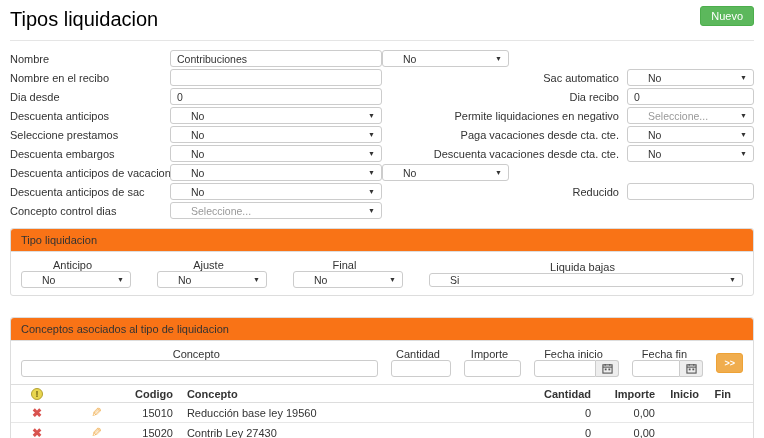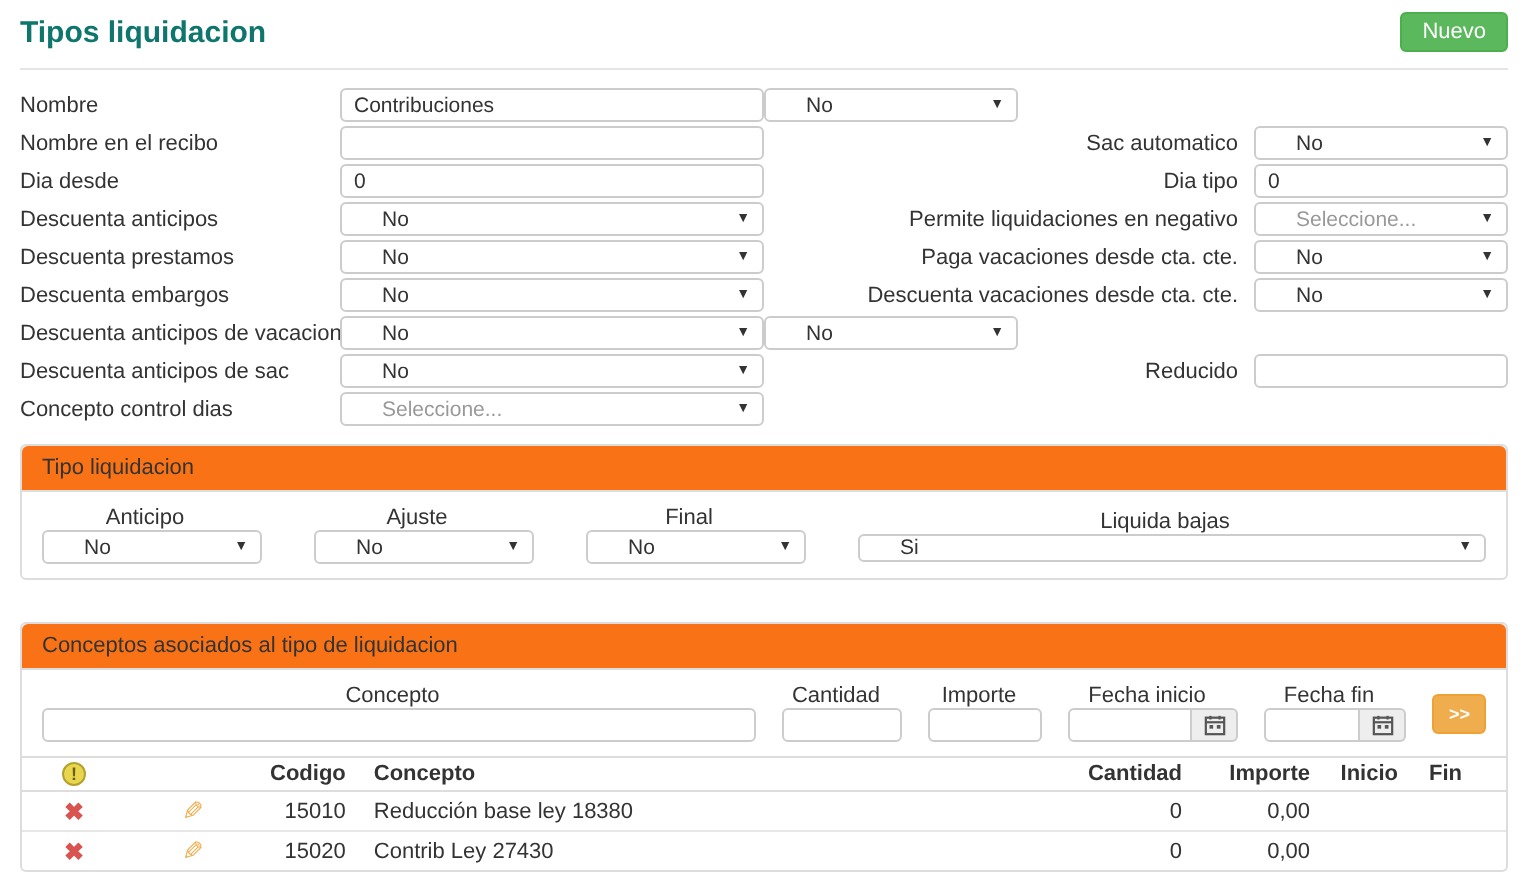"Tipos liquidacion" .page-title { color: #0f766e -> #000000; font-size: 15px -> 20px; font-weight: 700 -> 400 }
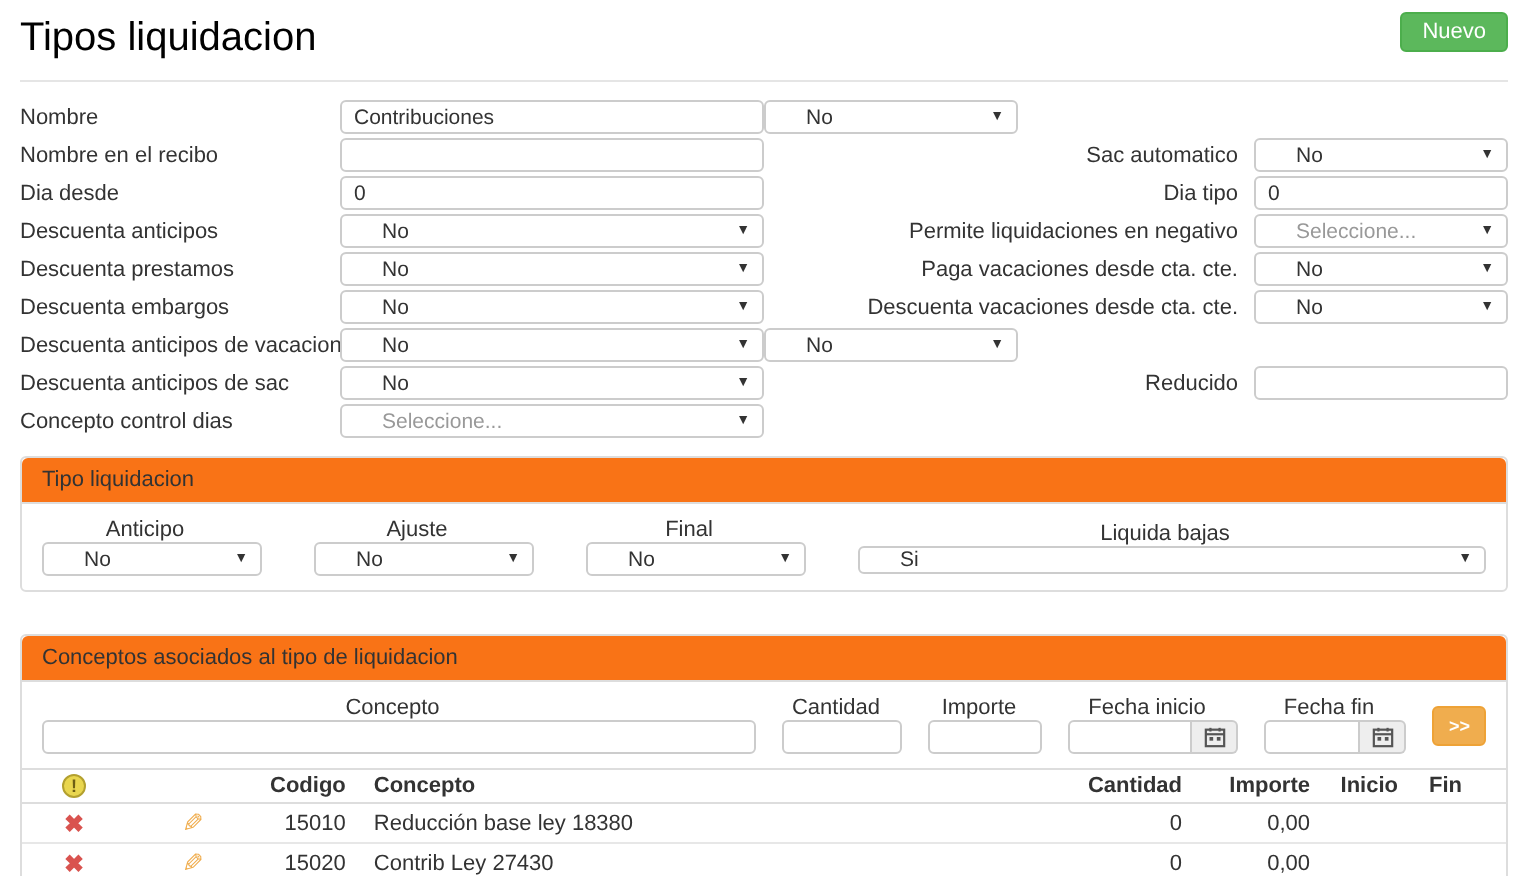"Dia tipo" label { text: tipo -> recibo }
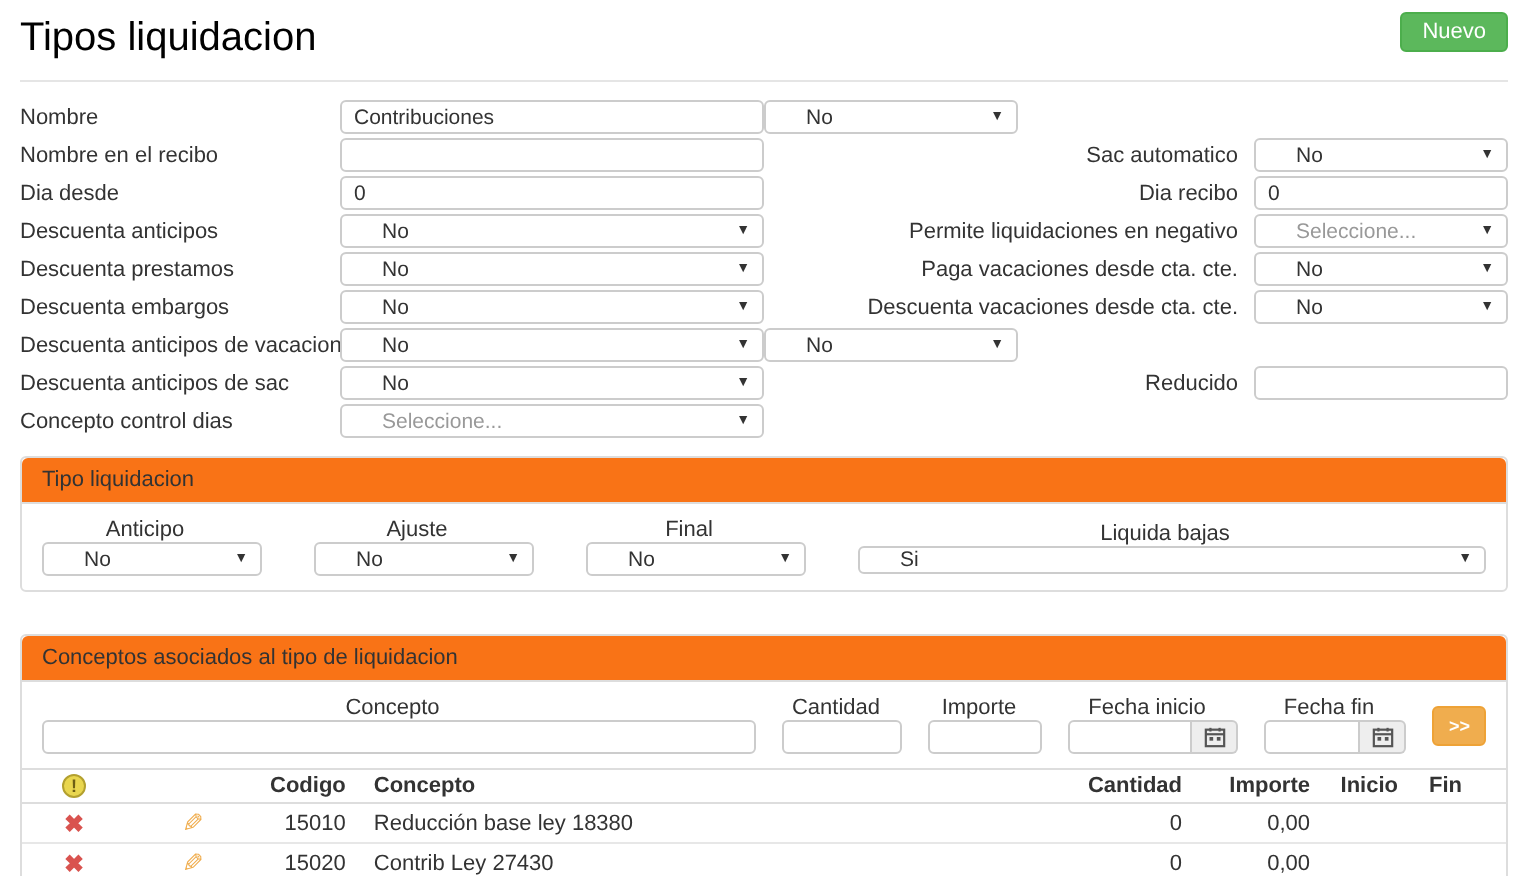"Descuenta prestamos" label { text: Descuenta -> Seleccione }
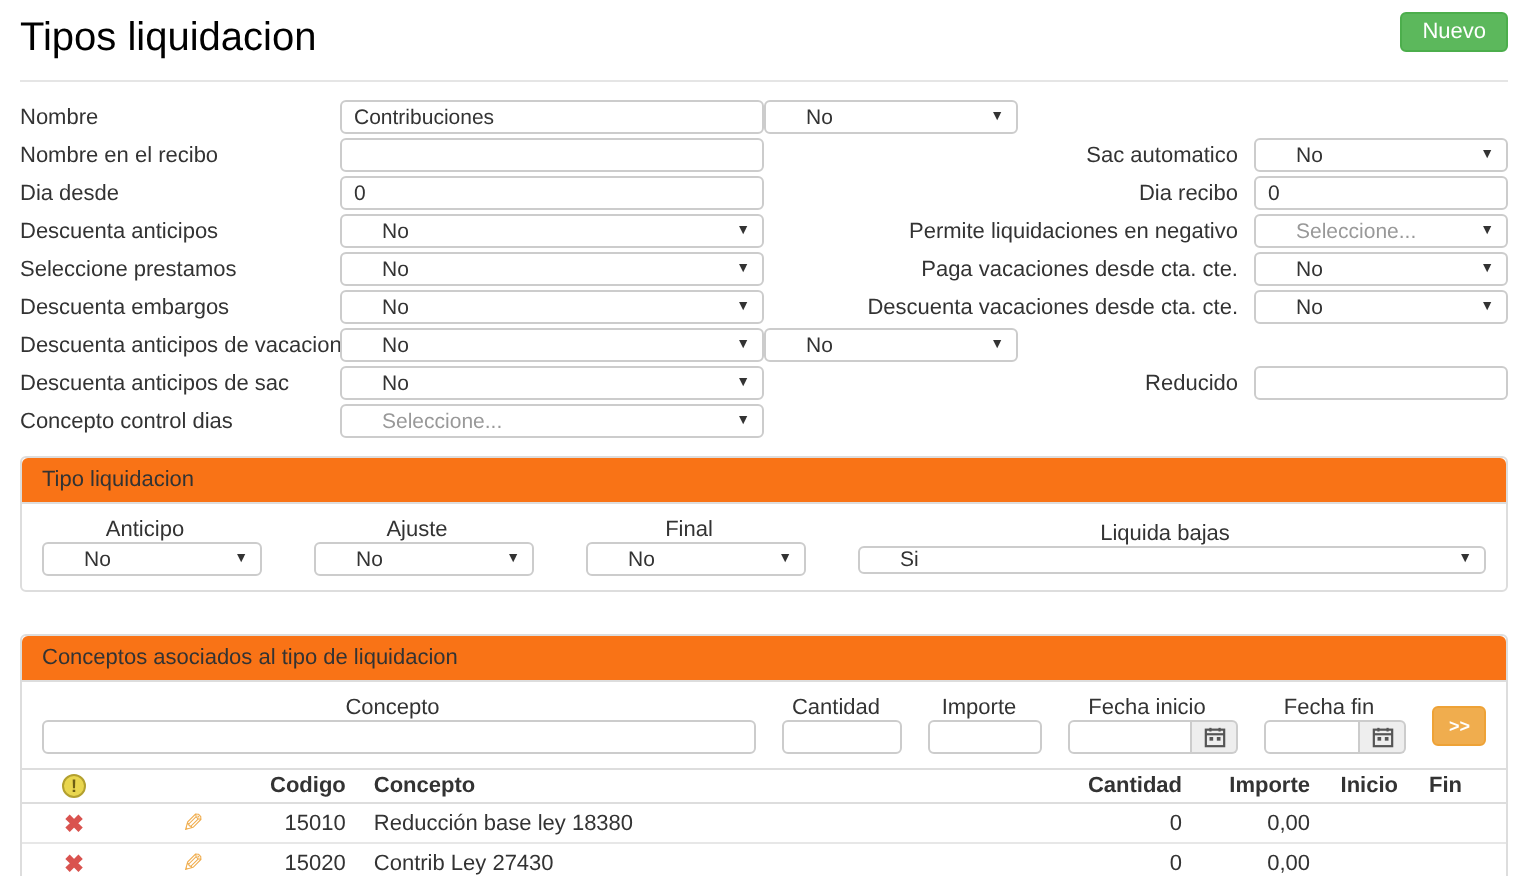"Reducción base ley 18380" td.c-concepto { text: 18380 -> 19560 }
